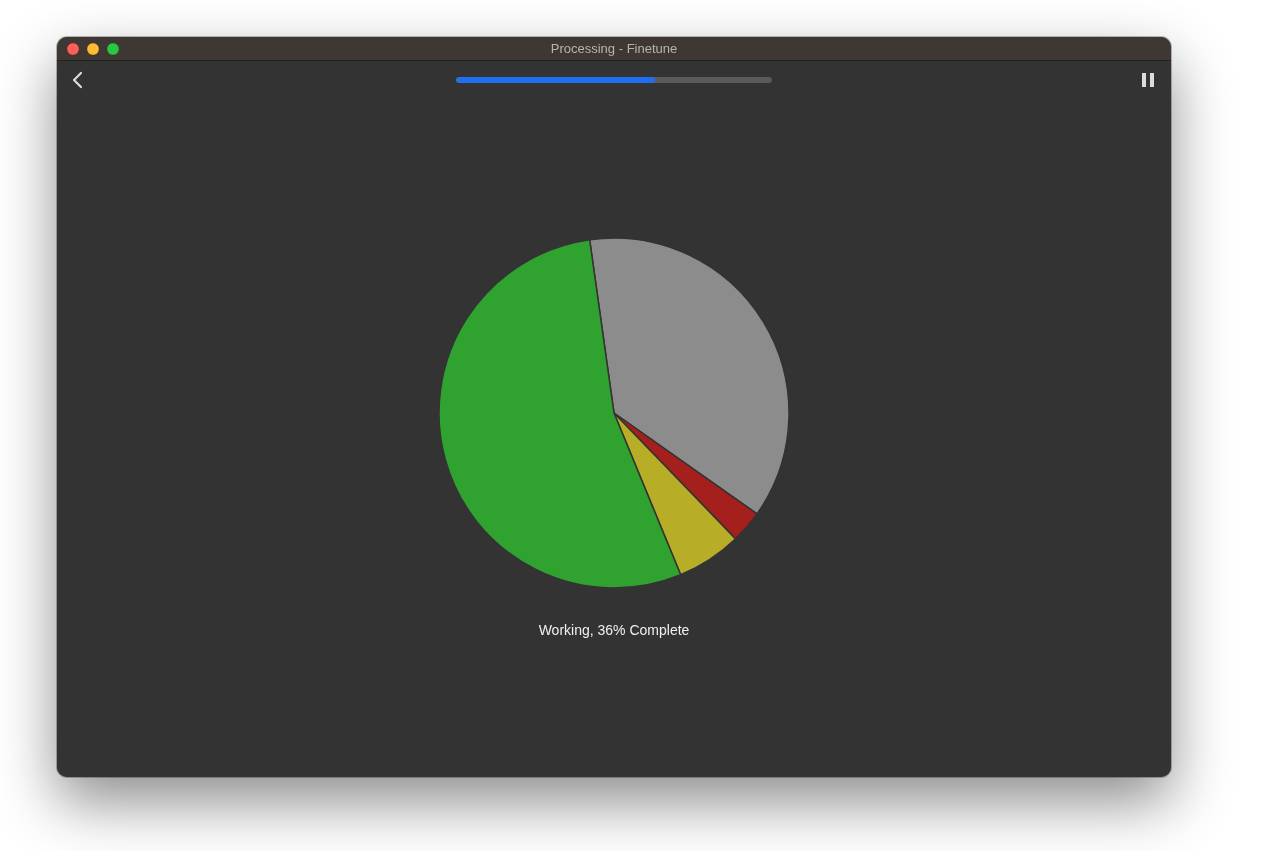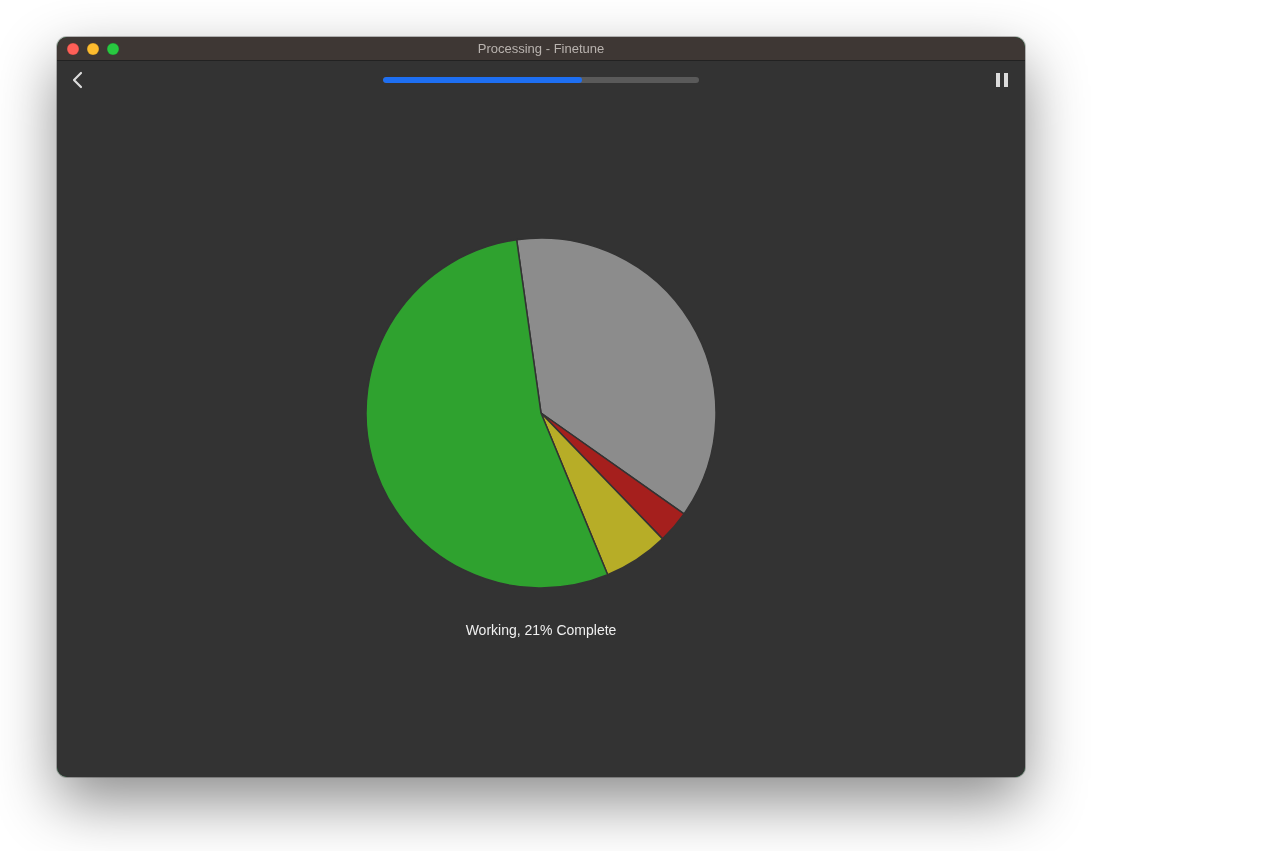"Processing - Finetune" .window { width: 968px -> 1114px }
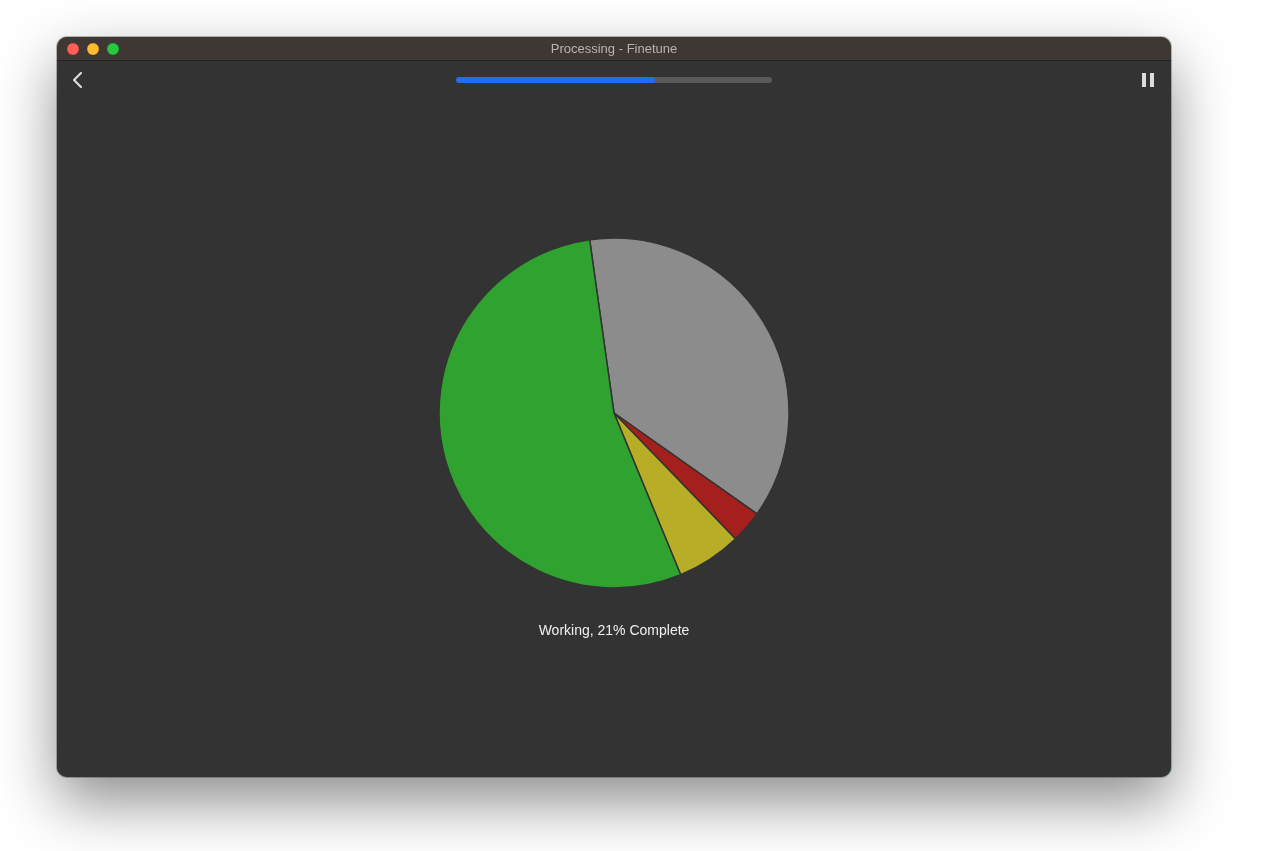"Working, 21% Complete" div.status-text { text: 21% -> 36% }
